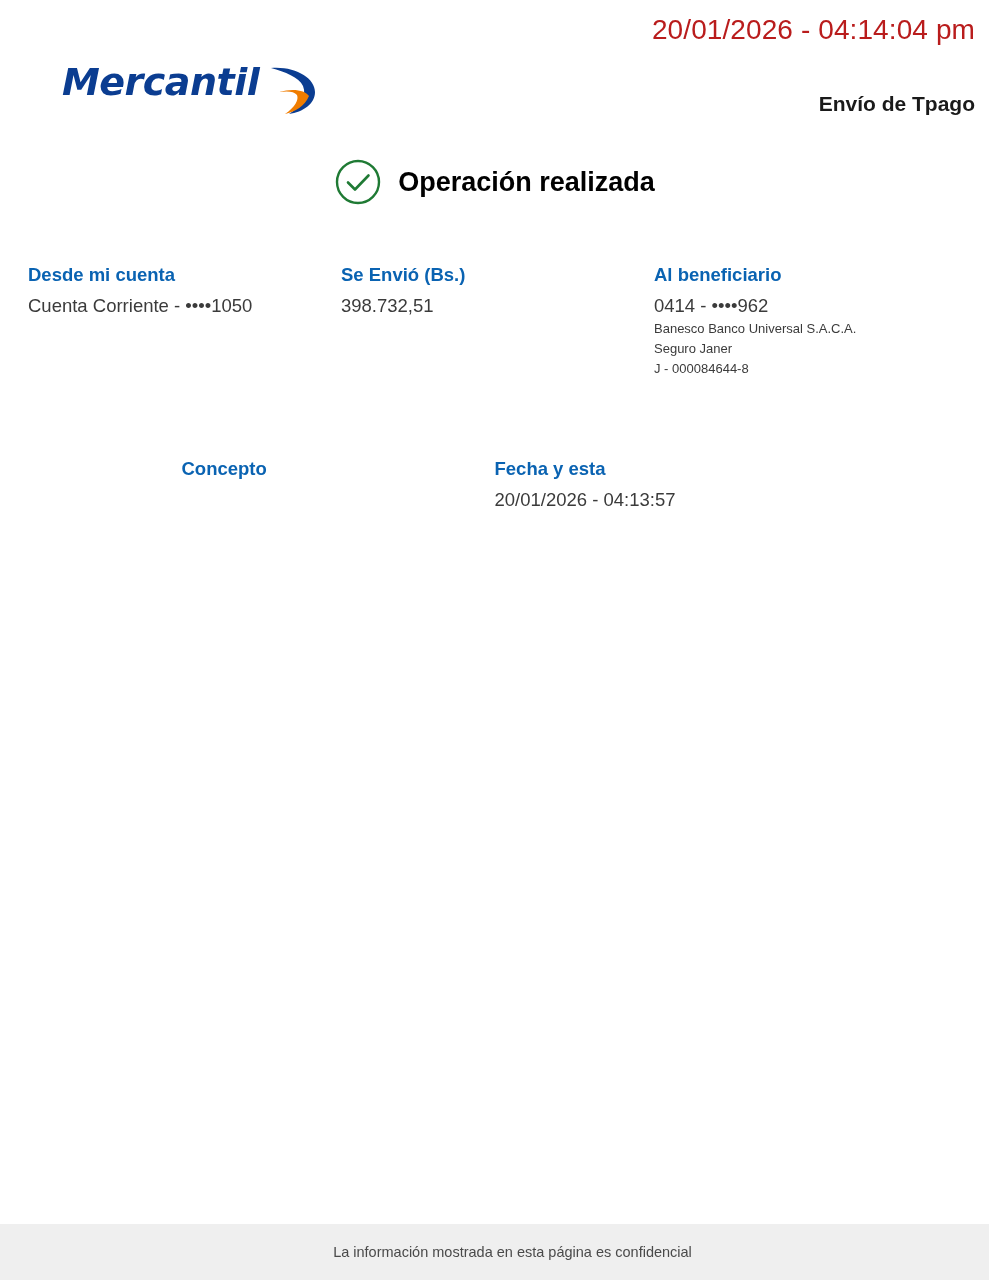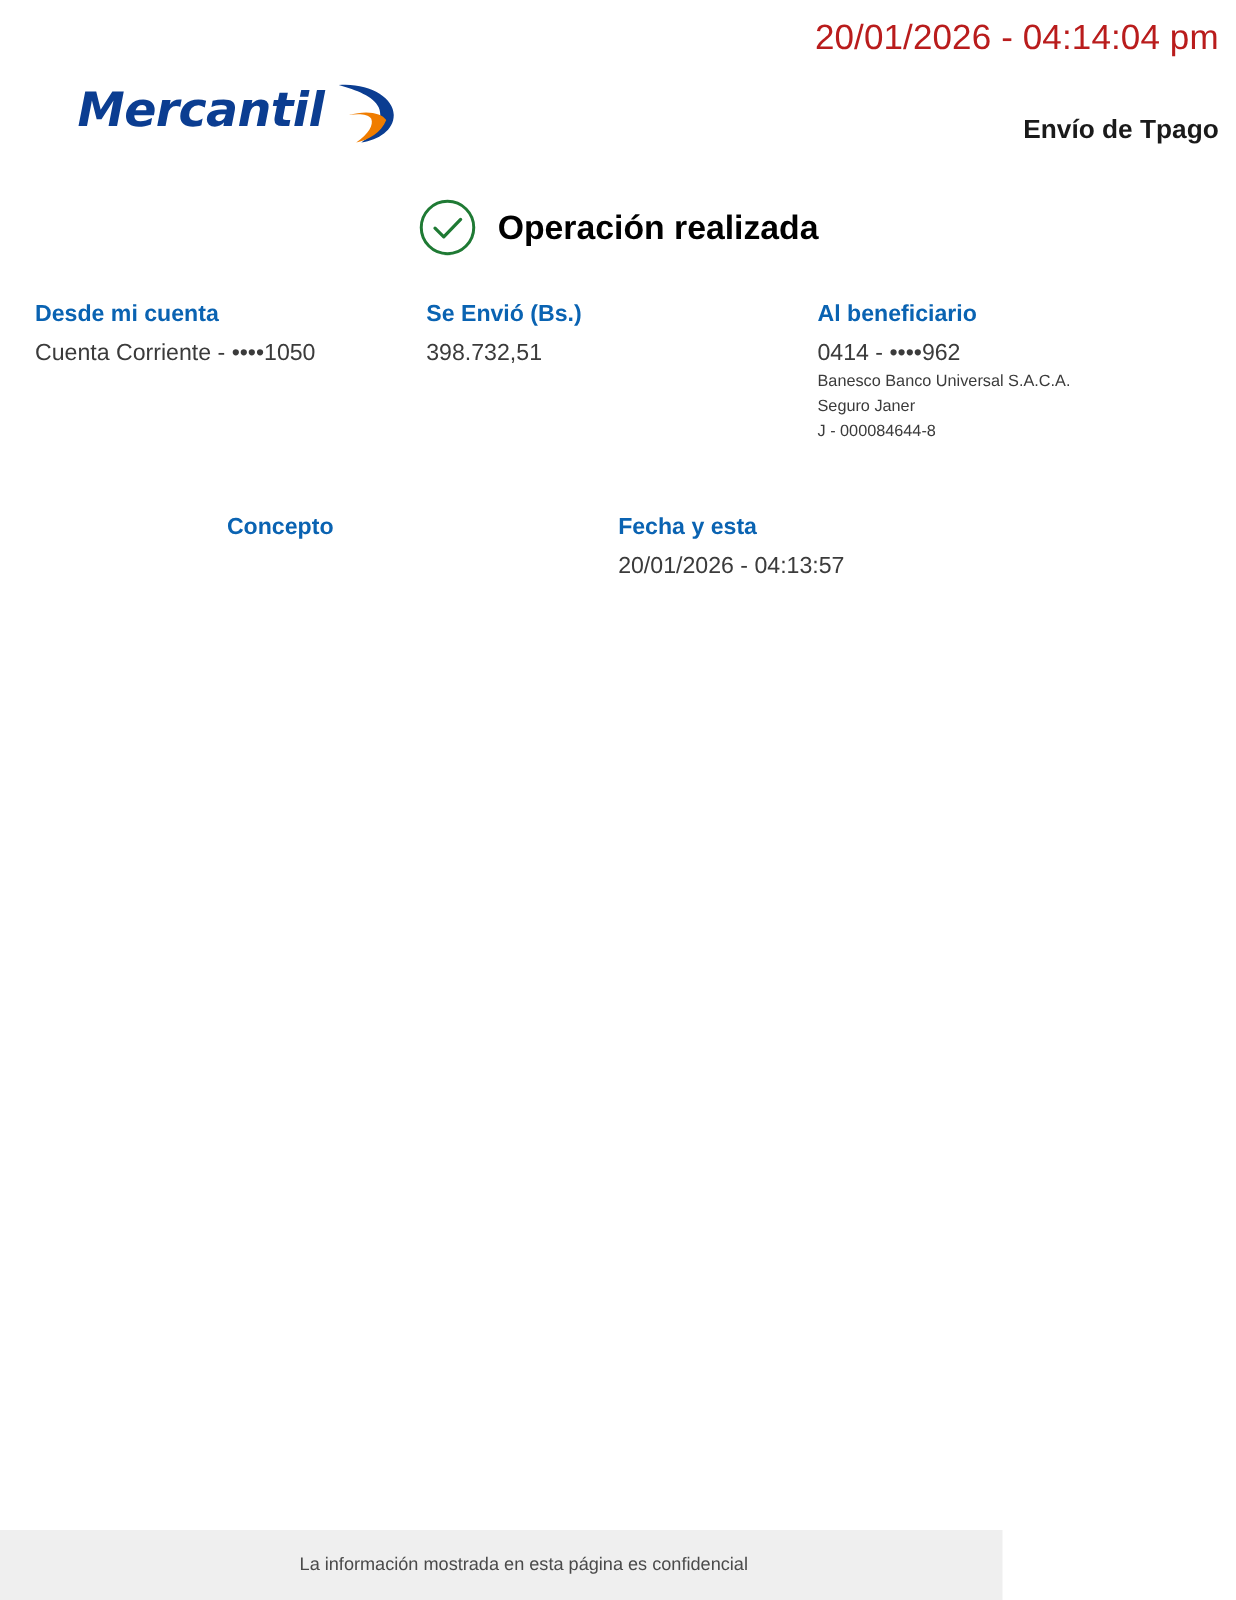"Mercantil" .logo-wrap { align-items: center -> flex-start }
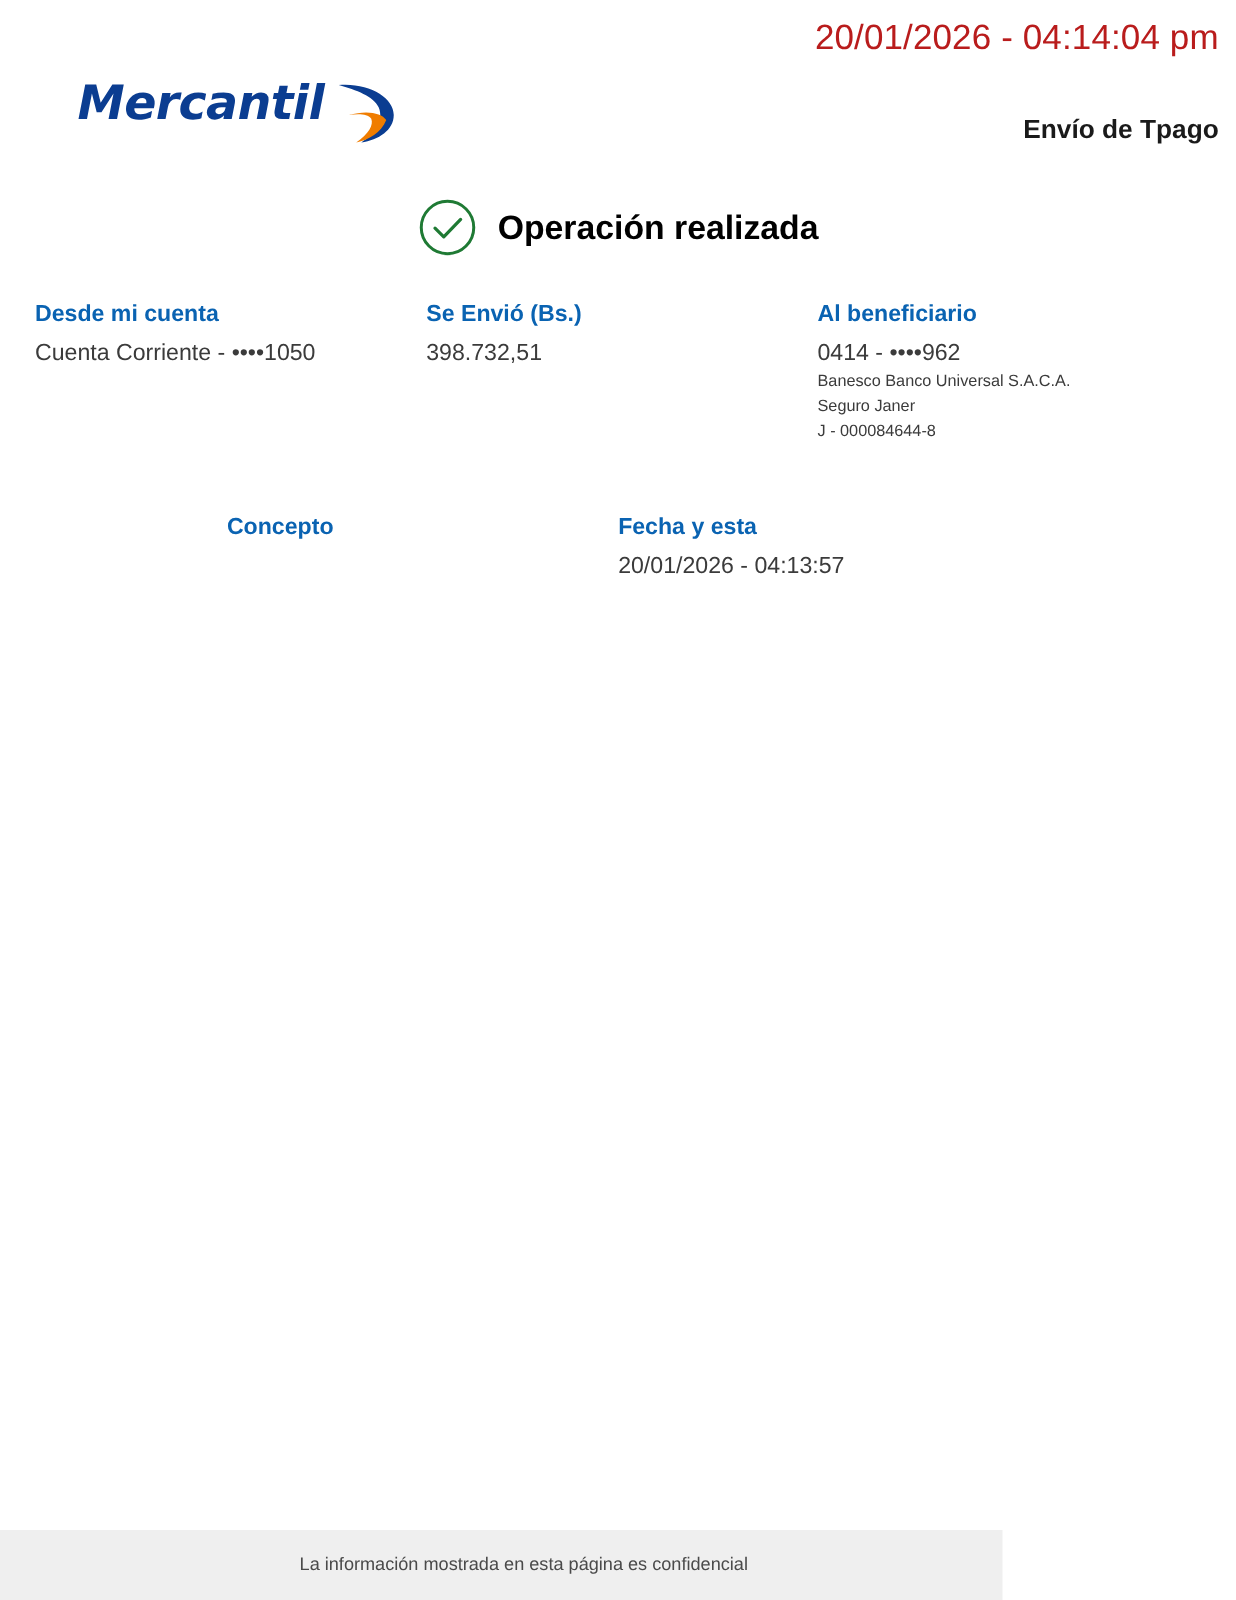"Desde mi cuenta" .col { margin-top: none -> 24px }
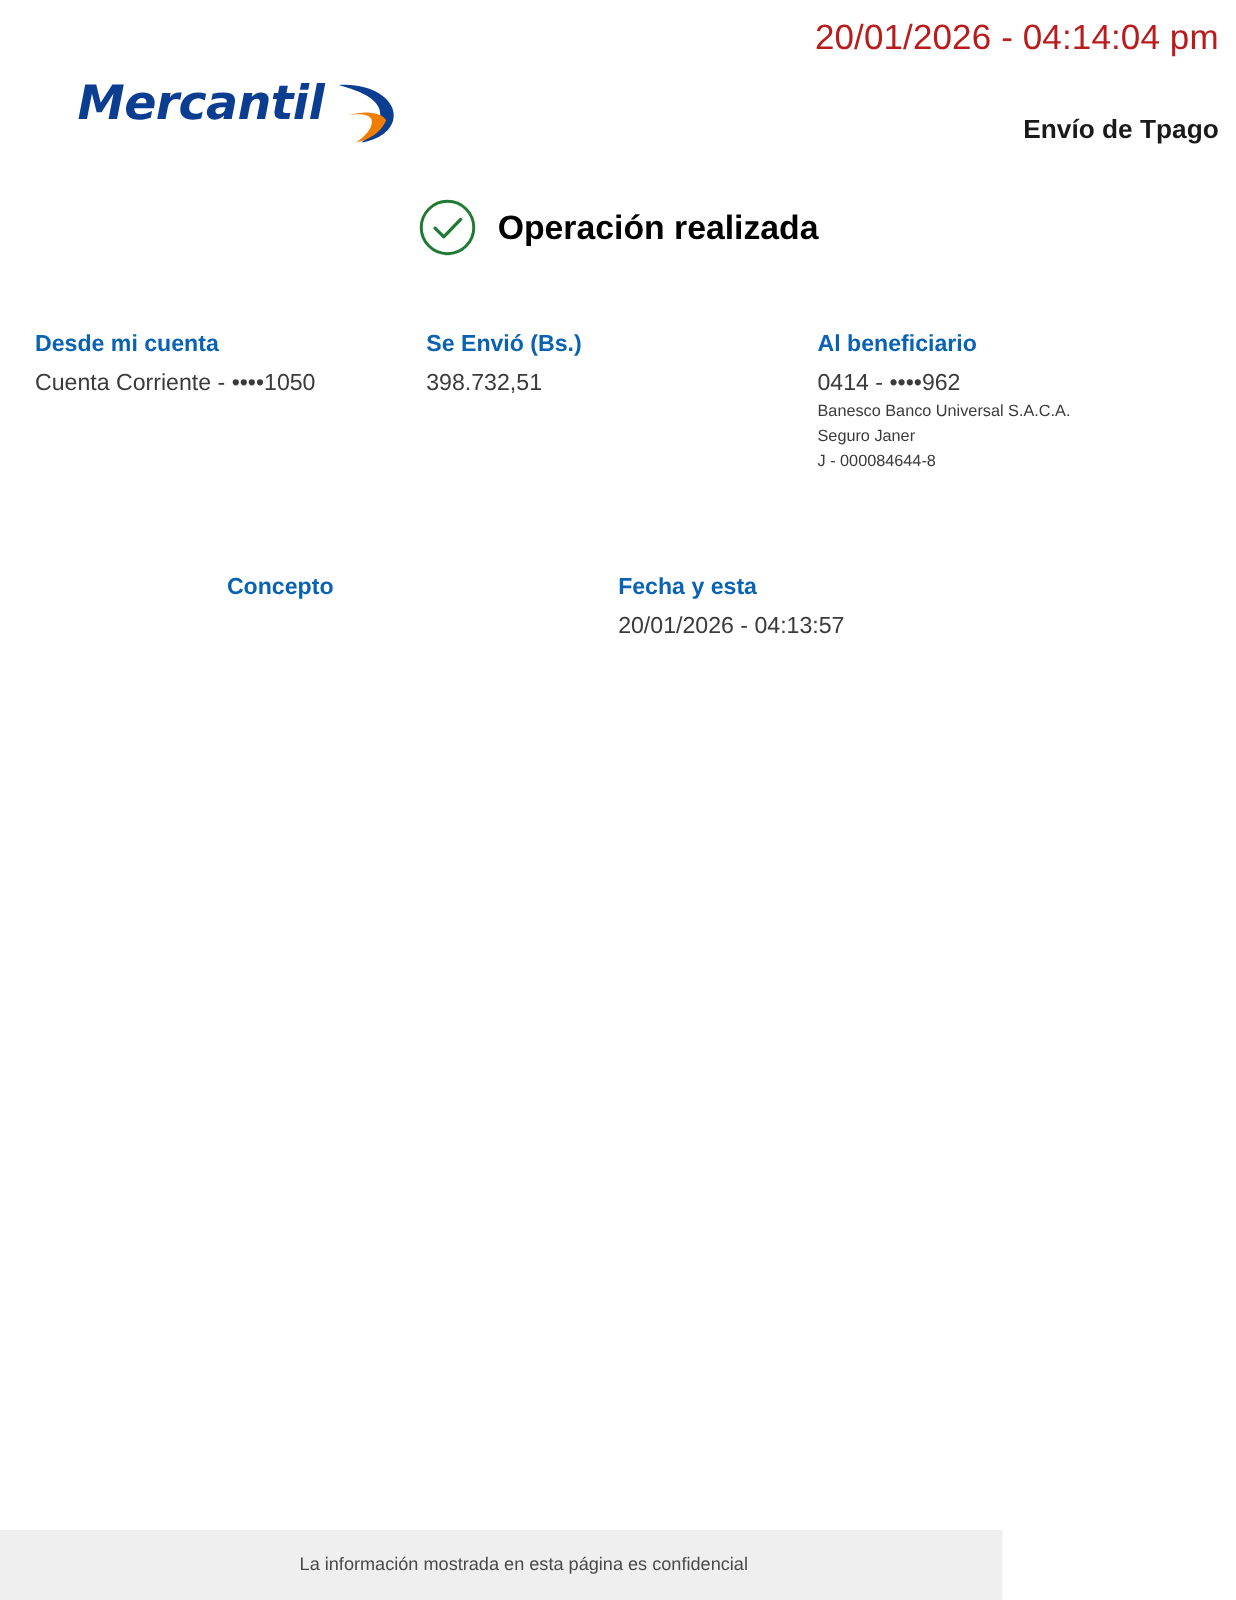"La información mostrada en esta" .footer { width: 802px -> 989px }
